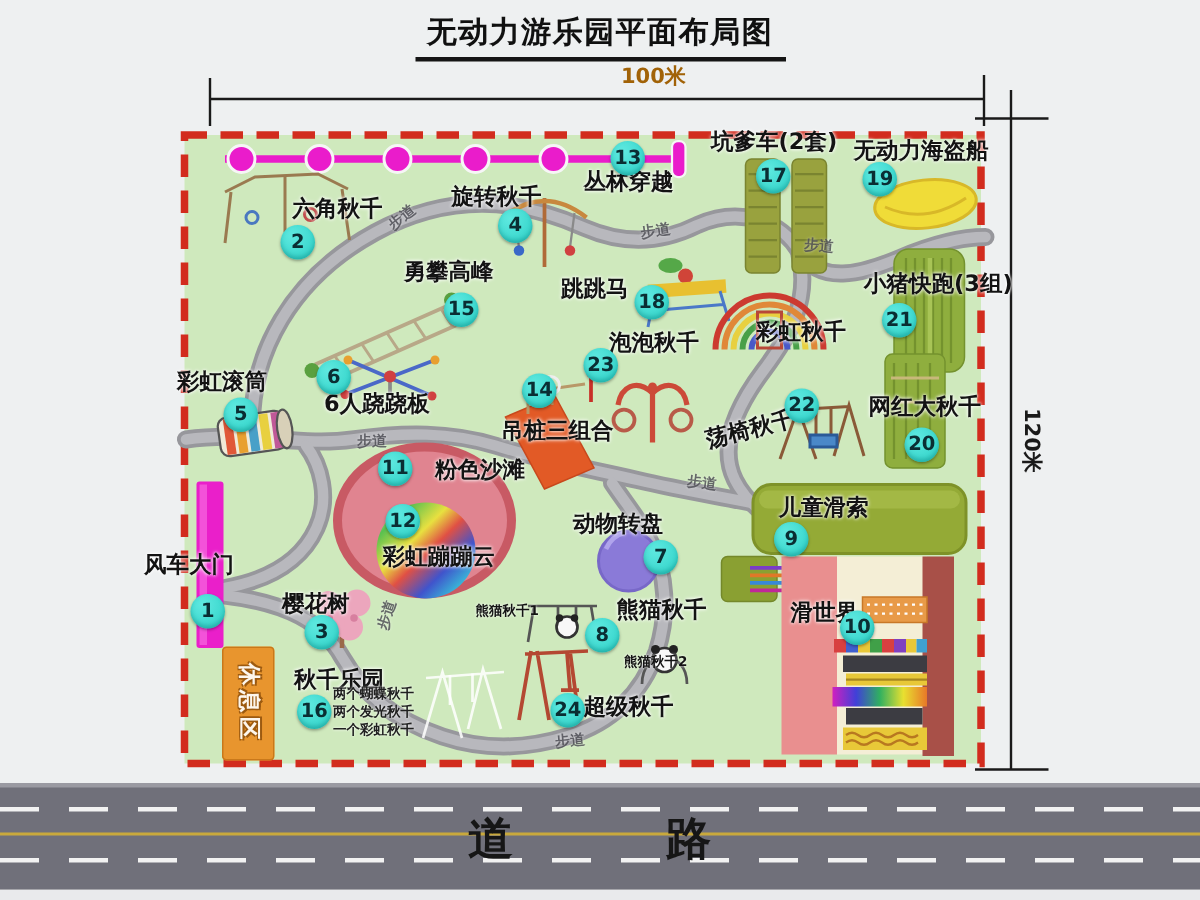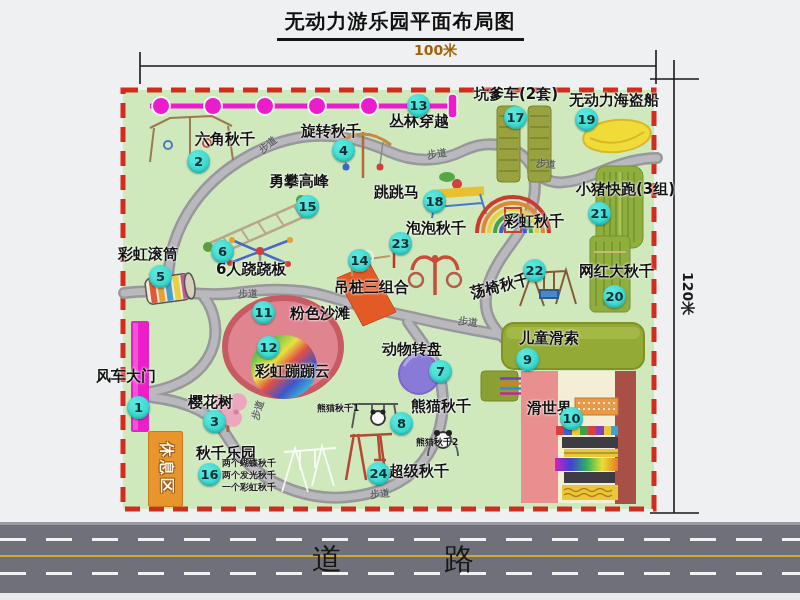"道 路" .road .road-text { font-weight: 400 -> 700 }
